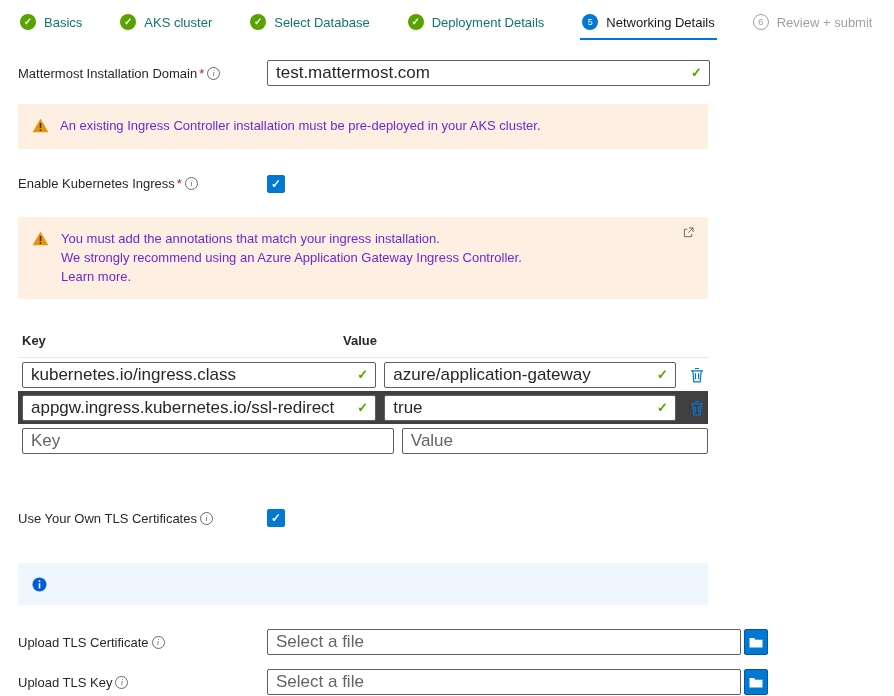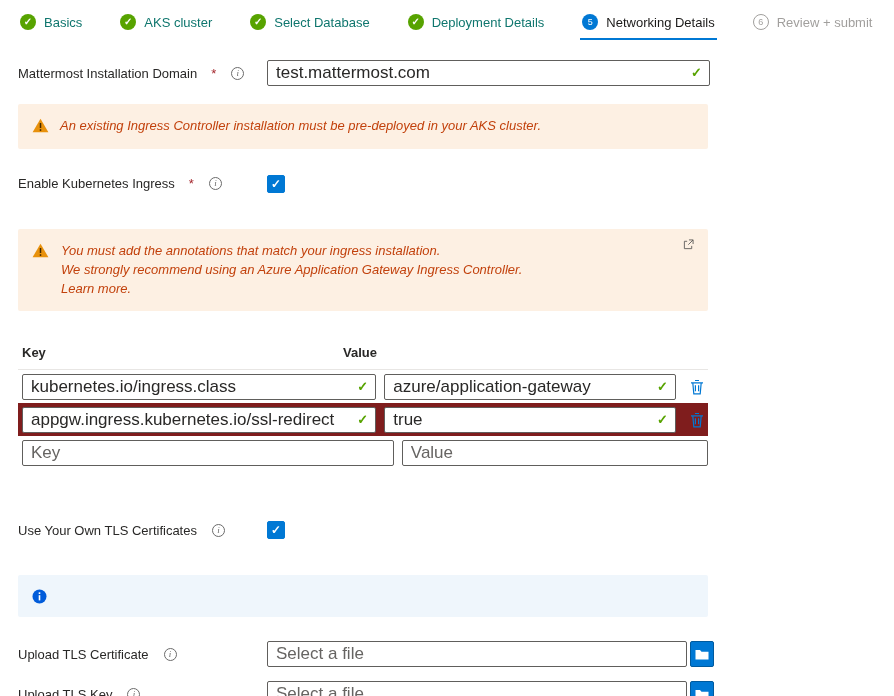"Mattermost Installation Domain" .field-label { gap: 15px -> 3px }
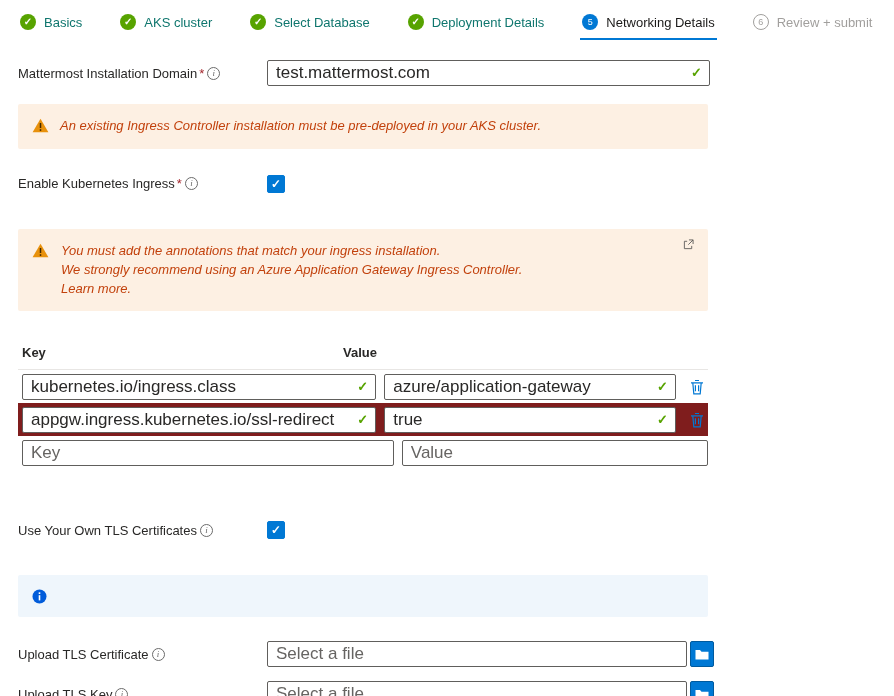"An existing Ingress Controller" .banner-text { color: #c2410c -> #6d28d9; font-style: italic -> none }
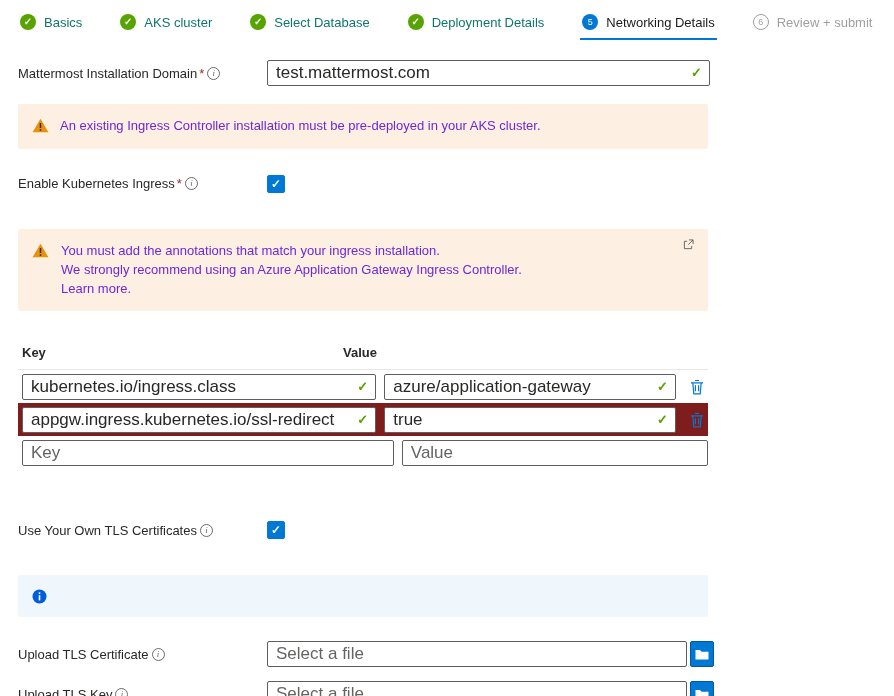"Enable Kubernetes Ingress" .mb-ingress { margin-bottom: 36px -> 24px }
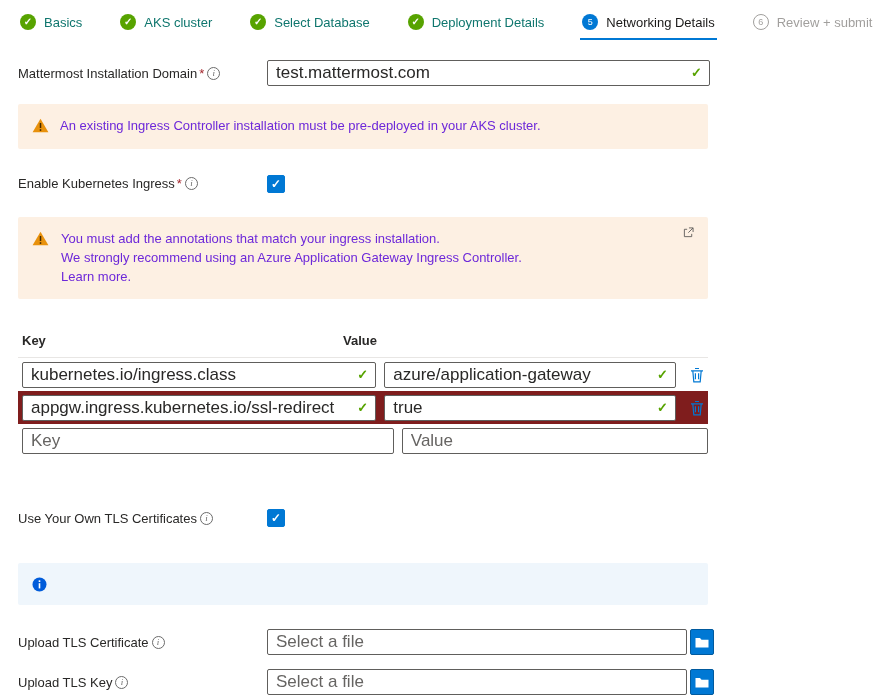"appgw.ingress.kubernetes.io/ssl-redirect" .kv-row.highlighted { background: #7f1d1d -> #404040 }
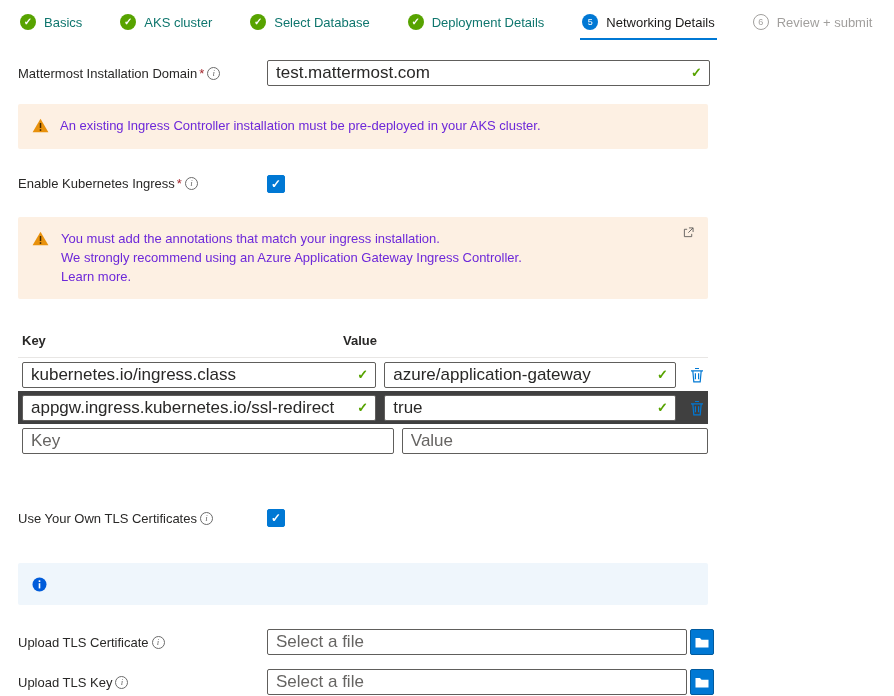"Select a file" .w-upload { width: 420px -> 474px }
